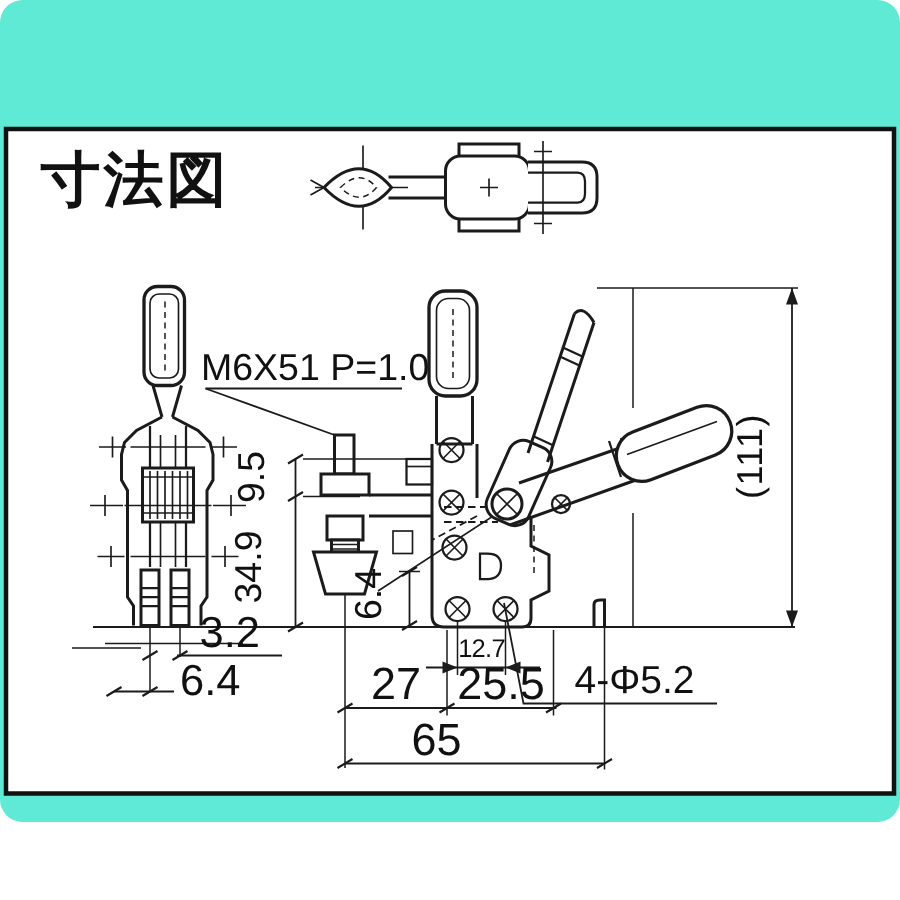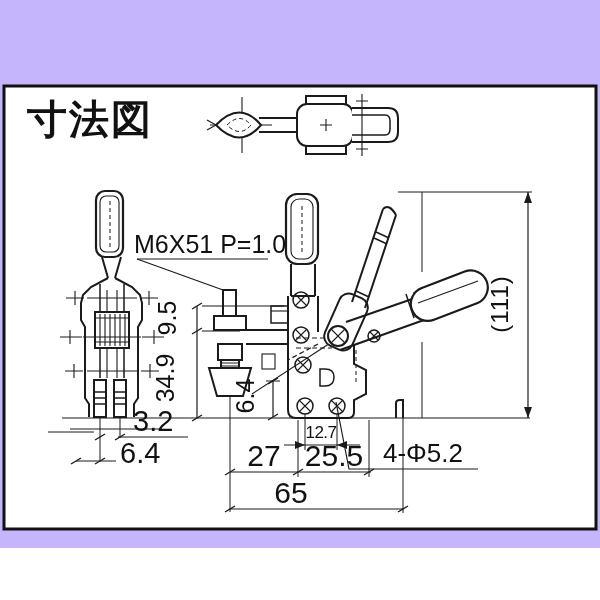"寸法図" .canvas { background: #c4b5fd -> #5eead4; border-radius: none -> 15px }
